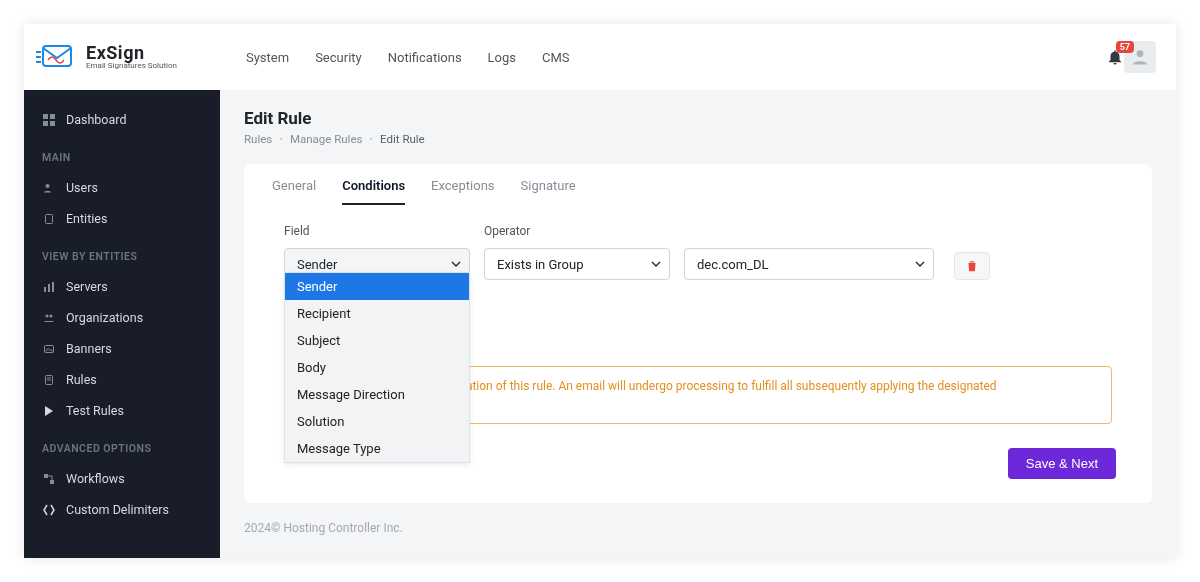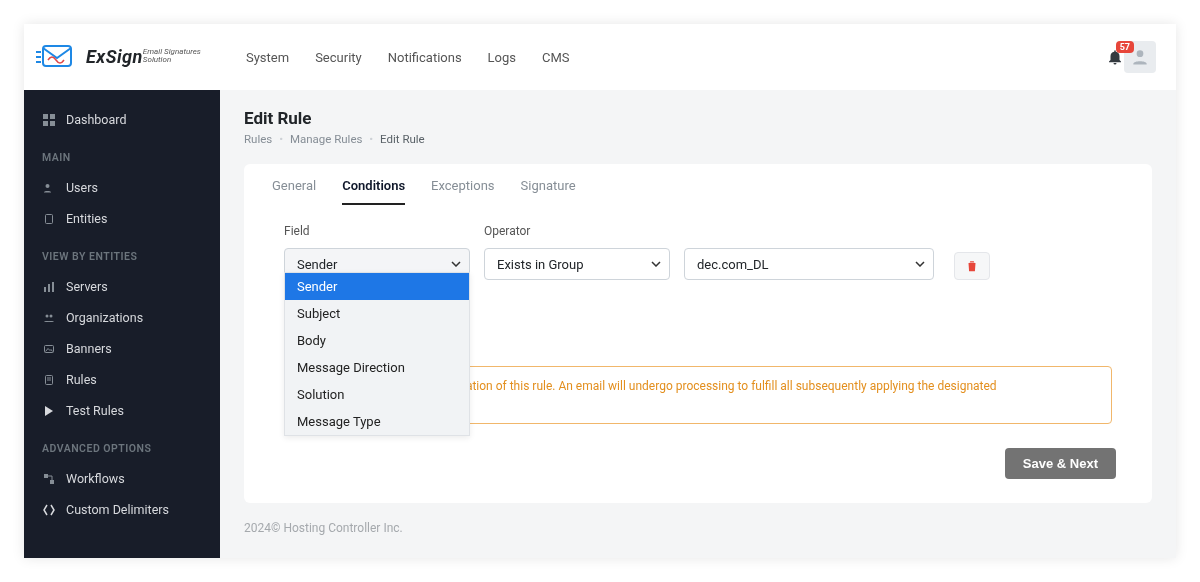"ExSign" .logo-text { flex-direction: row -> column; font-style: italic -> none }
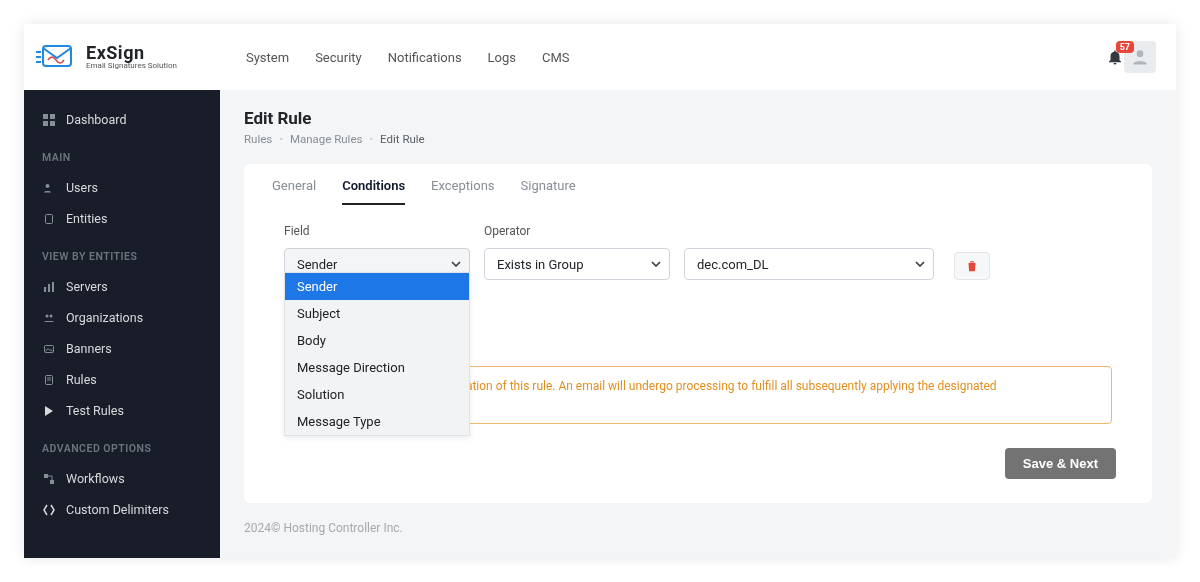"Recipient" div.opt { html: none -> <div>Recipient</div> }
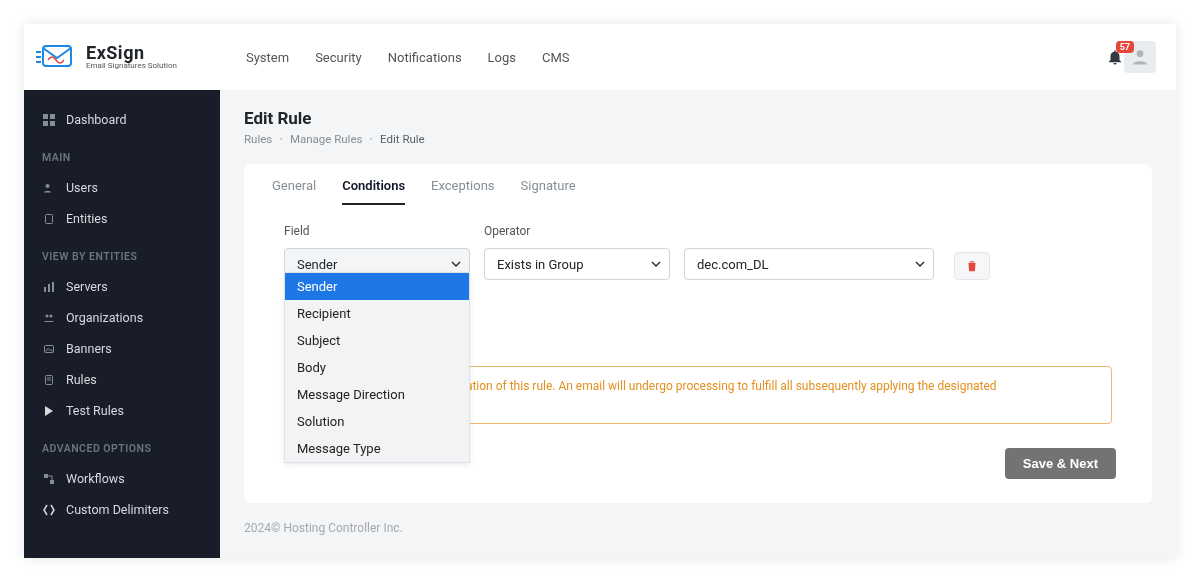"Save & Next" .btn-primary { background: #737373 -> #6d28d9; font-weight: 700 -> 400 }
